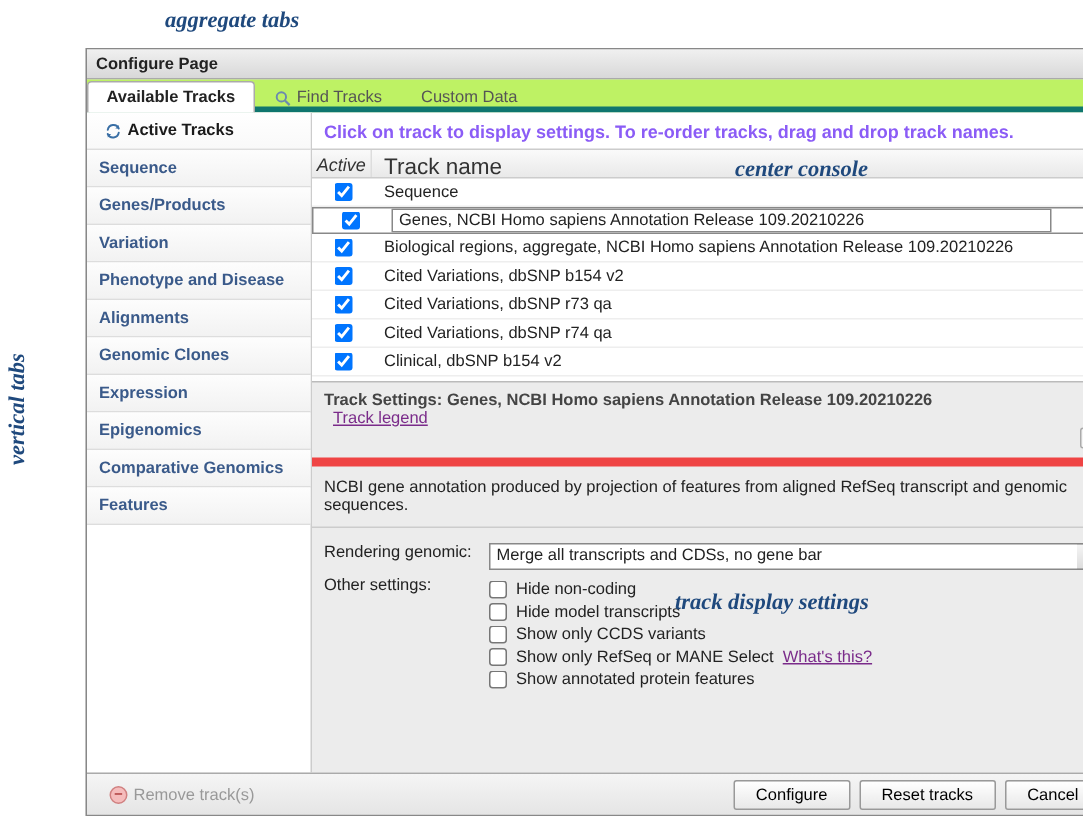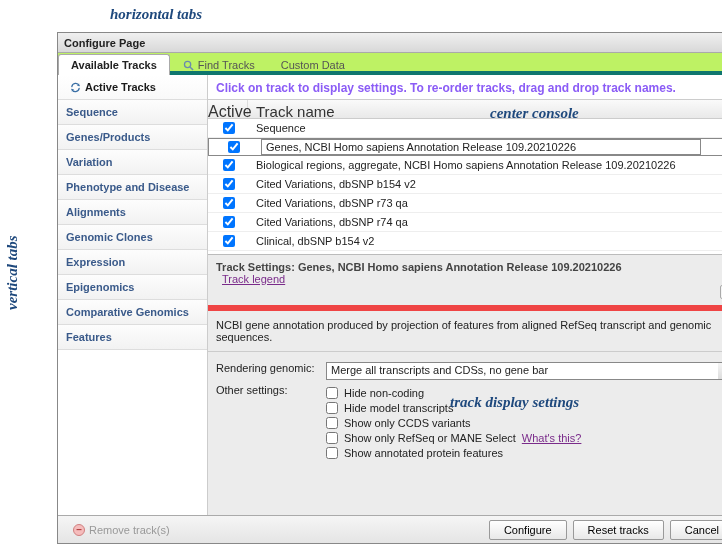"horizontal tabs" div.annot { text: horizontal -> aggregate }
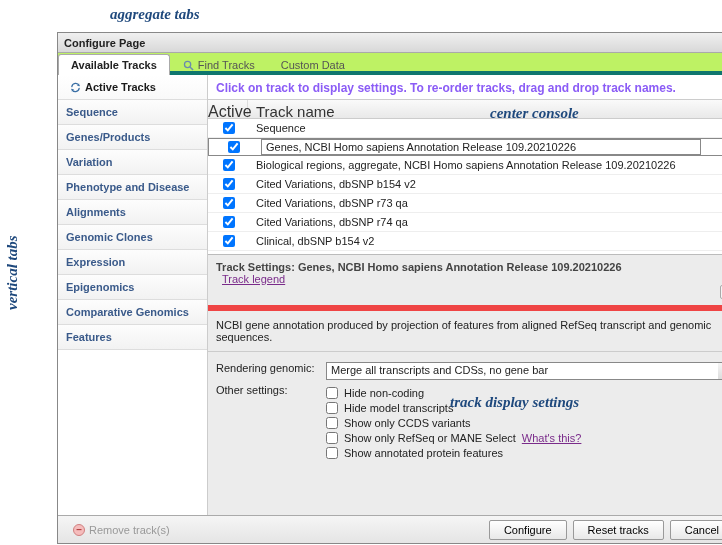"Active" .headrow .c1 { font-size: 16px -> 12px; font-style: none -> italic; text-align: right -> center }
